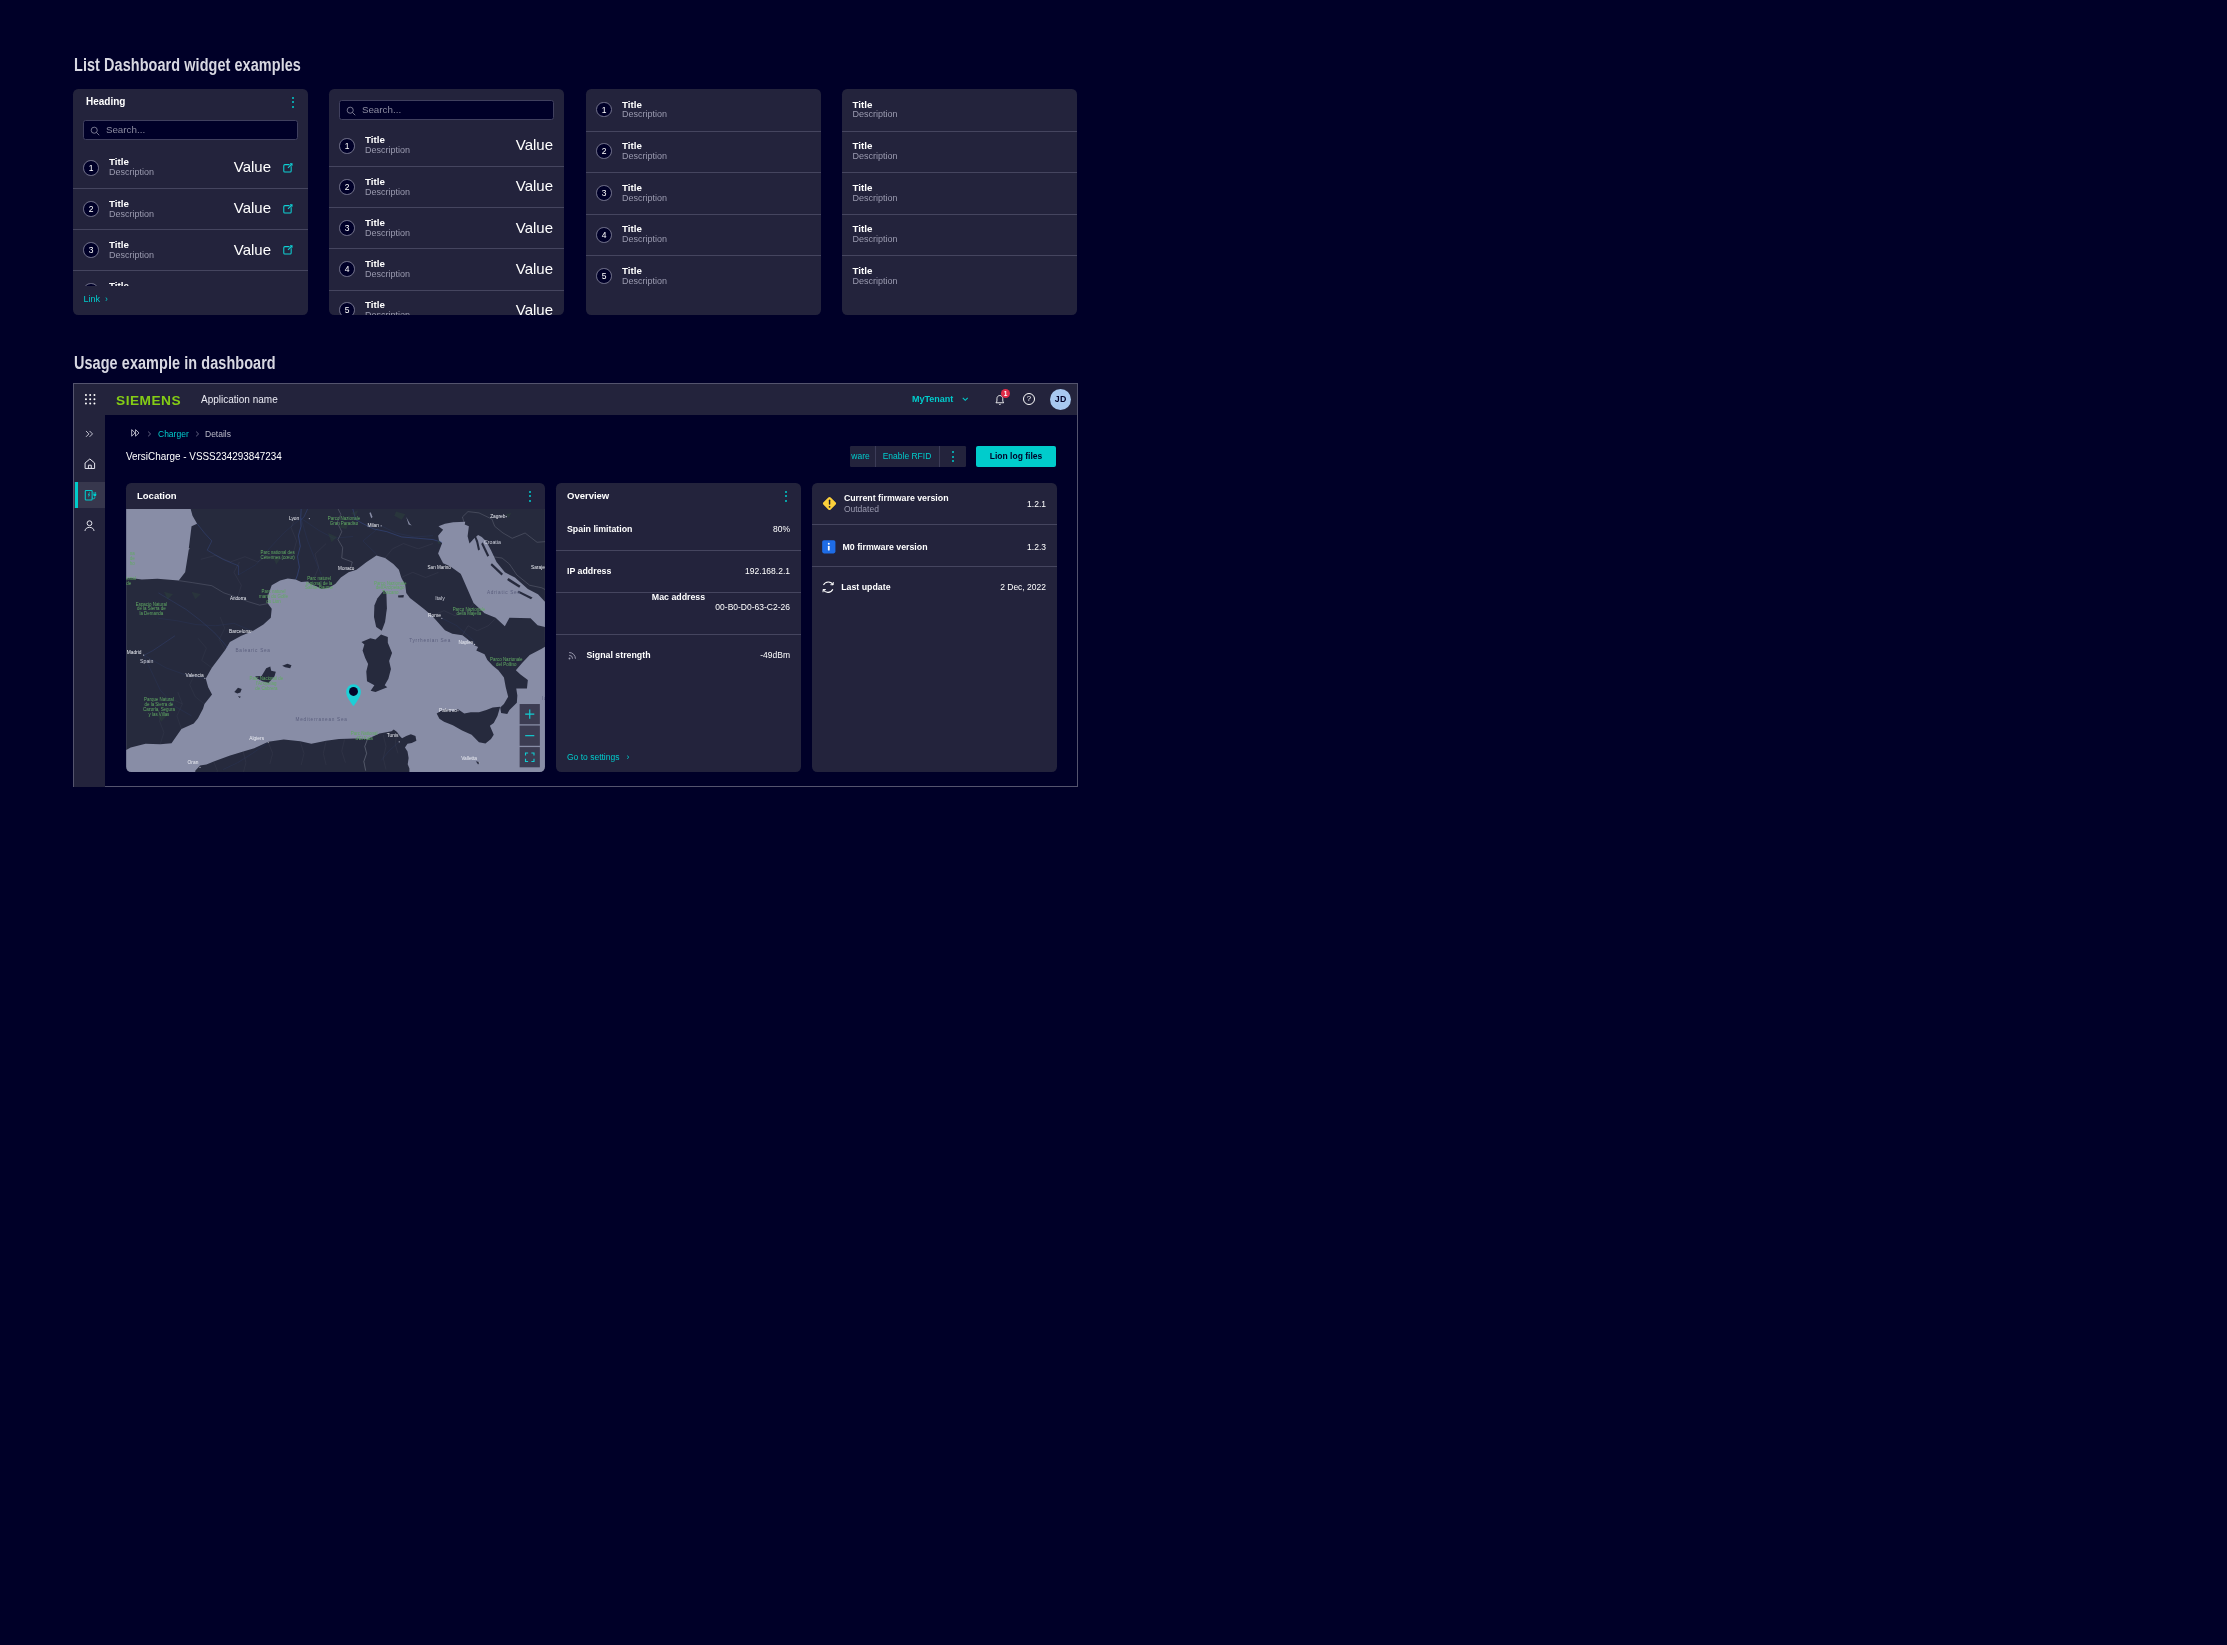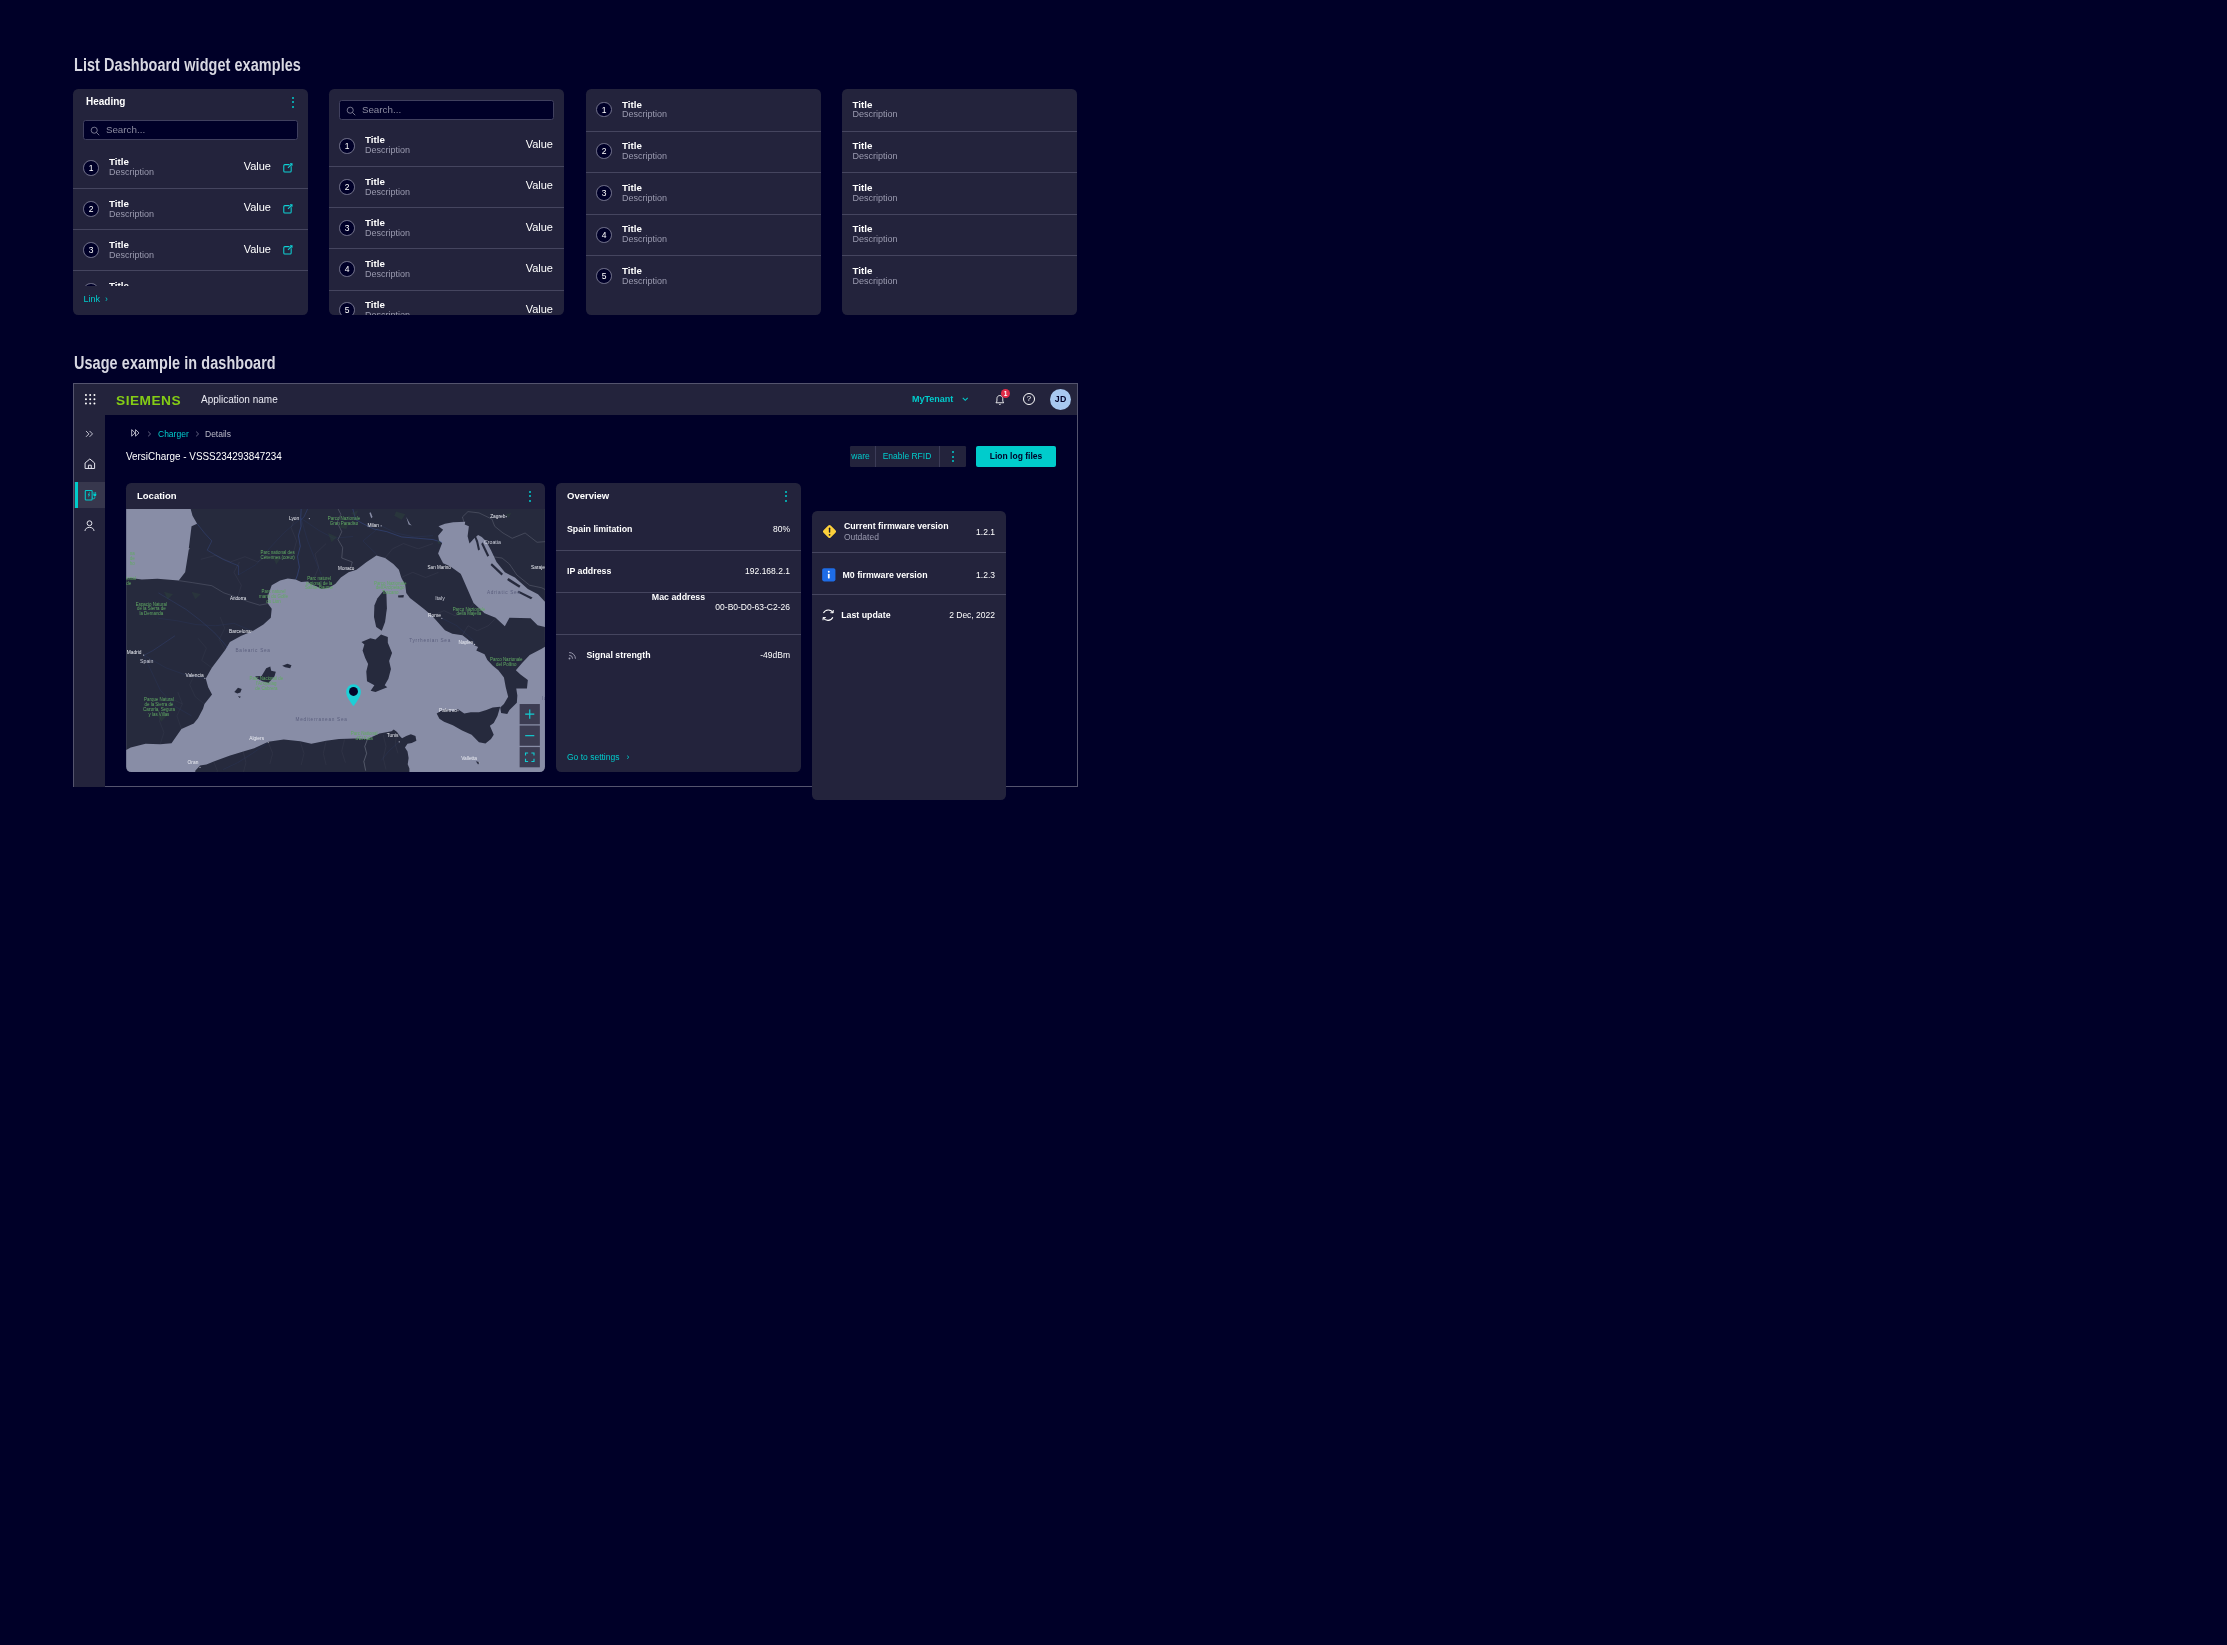"Value" .rval { font-size: 11px -> 15px }
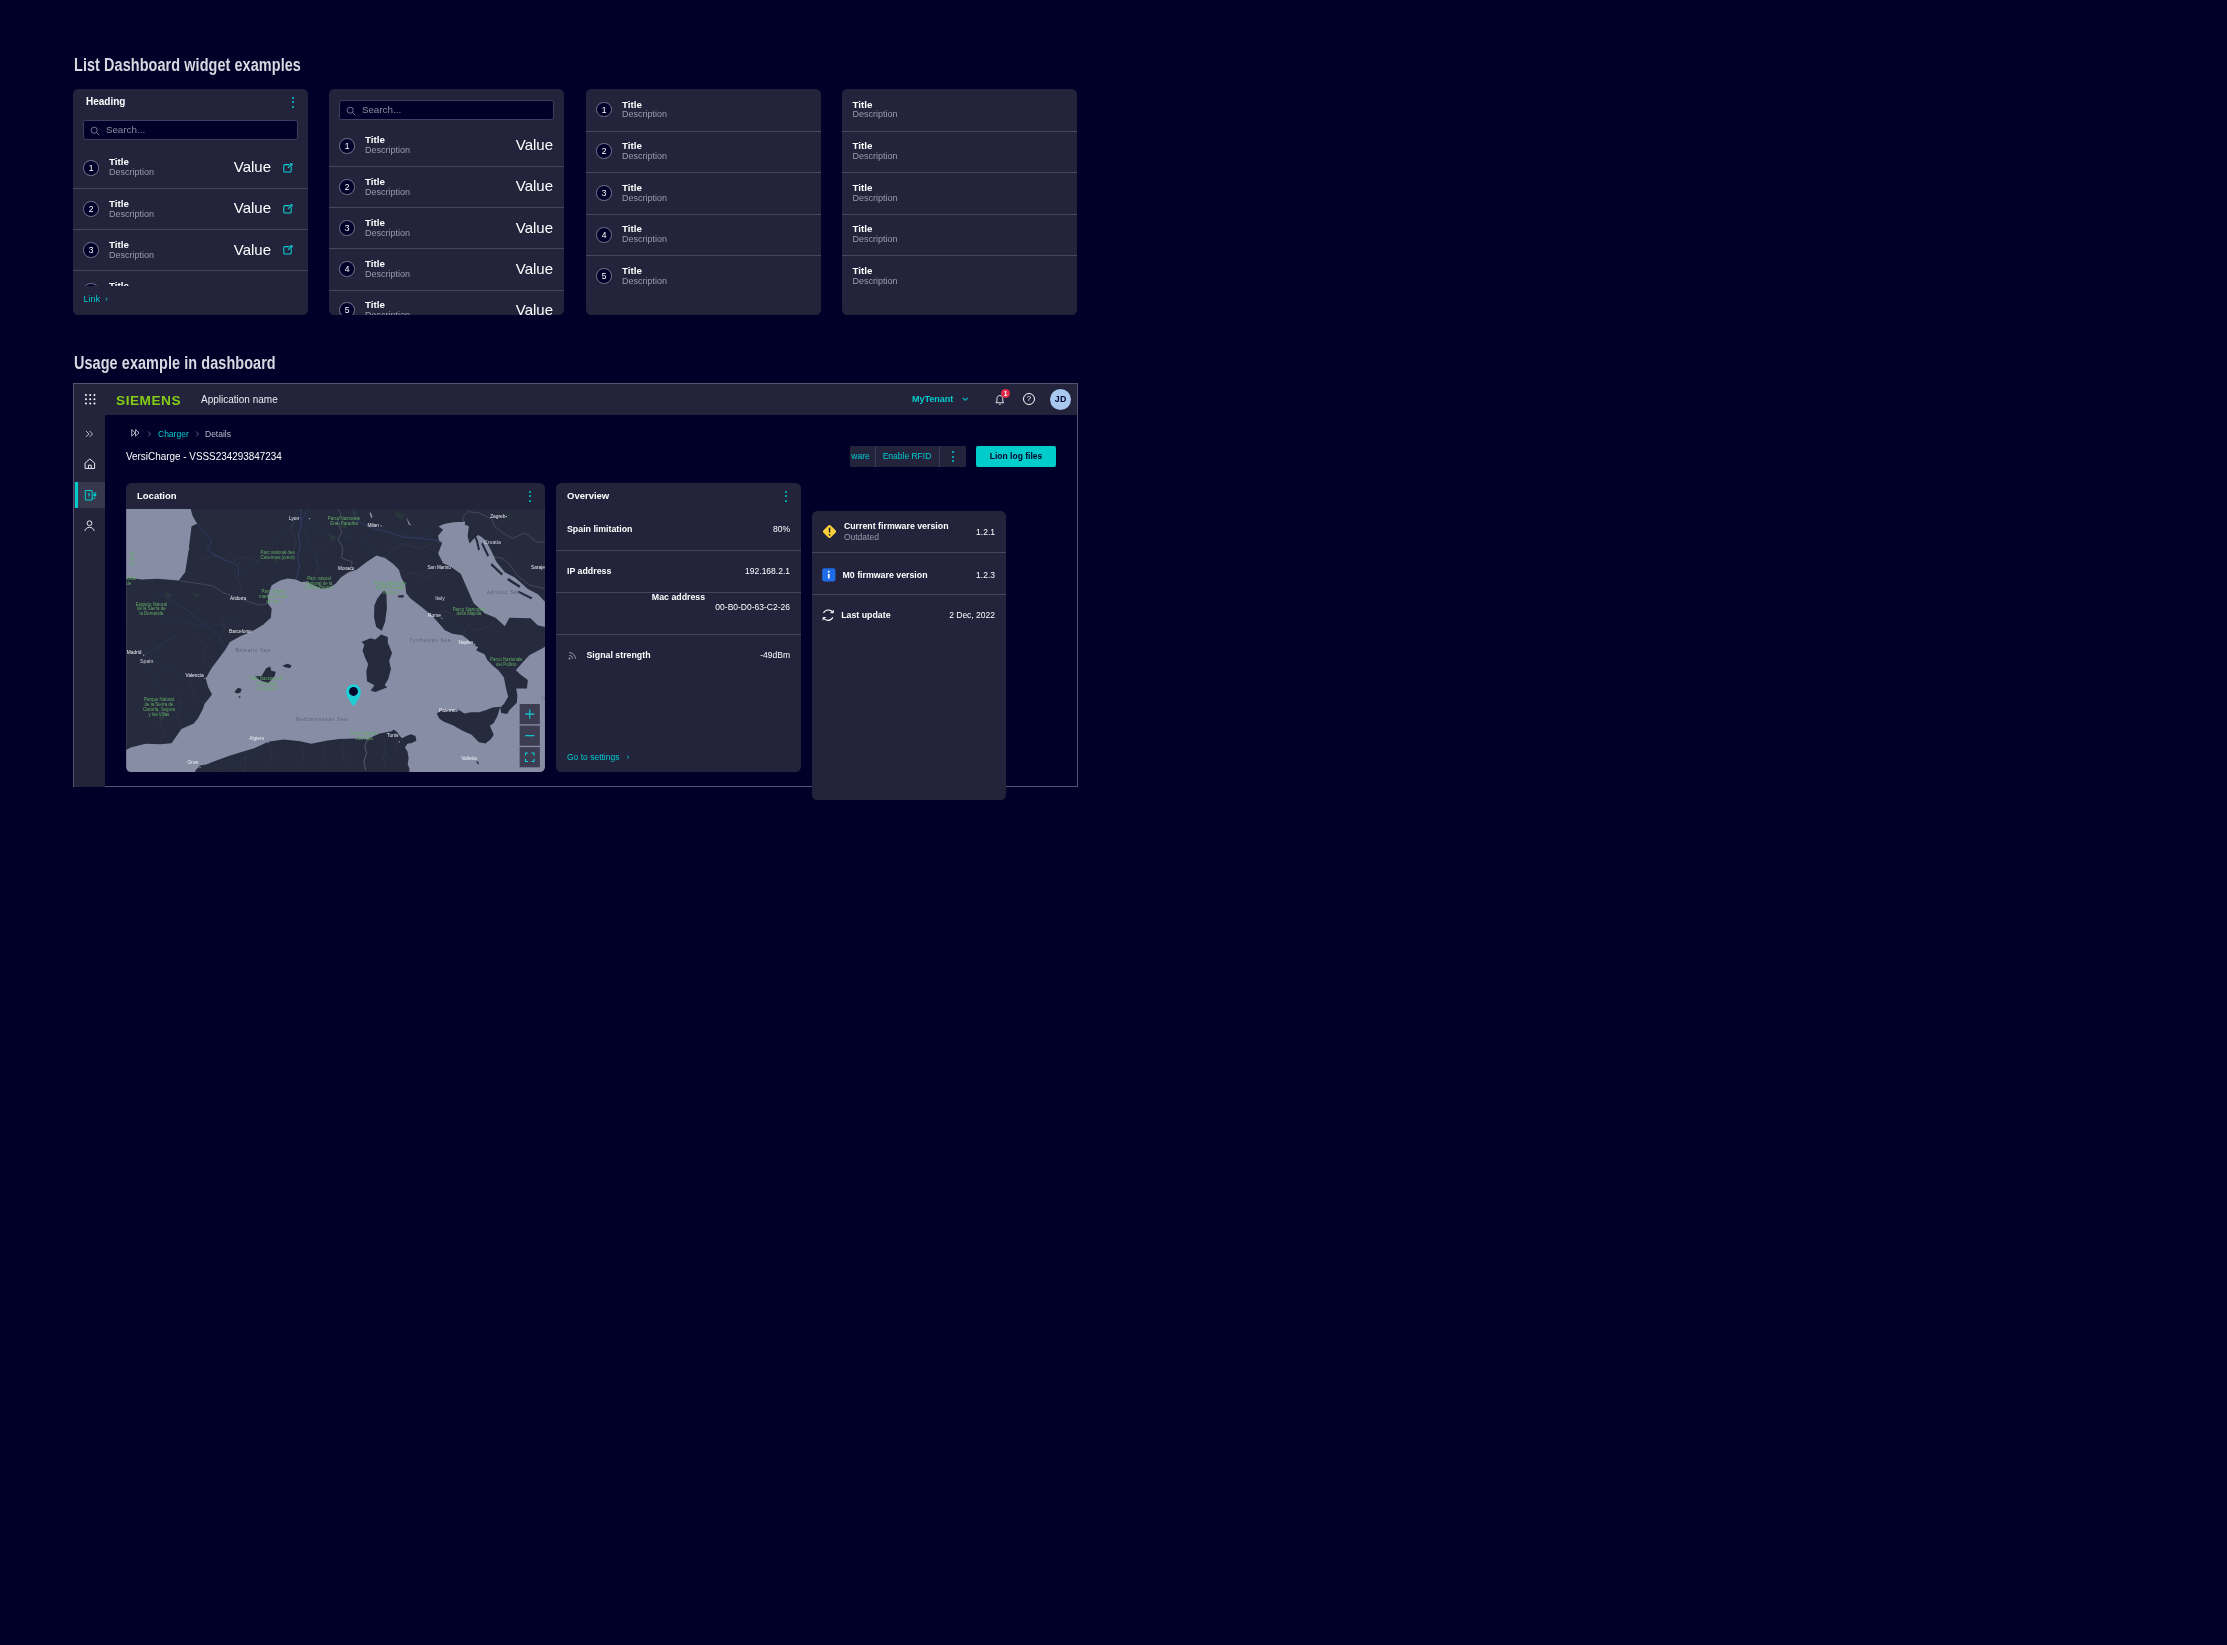"Current firmware version" div.card { margin-top: 28px -> none; width: 194px -> 245px }
